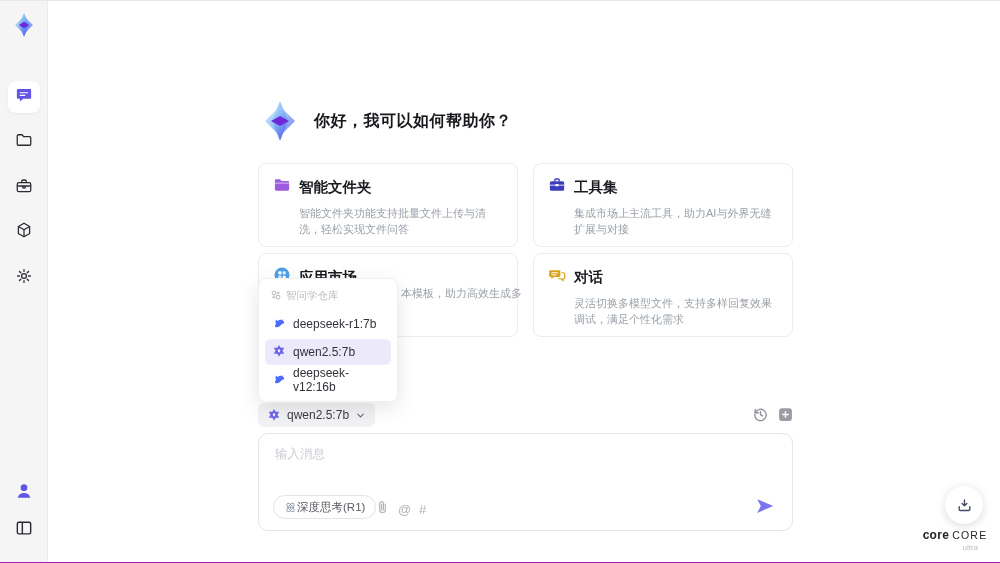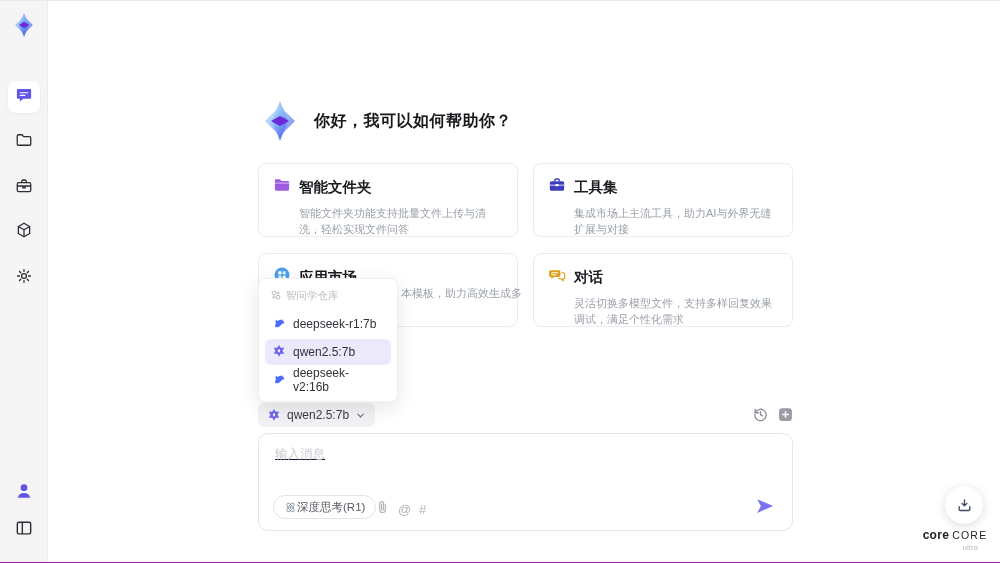"智能文件夹" .card { height: 74px -> 84px }
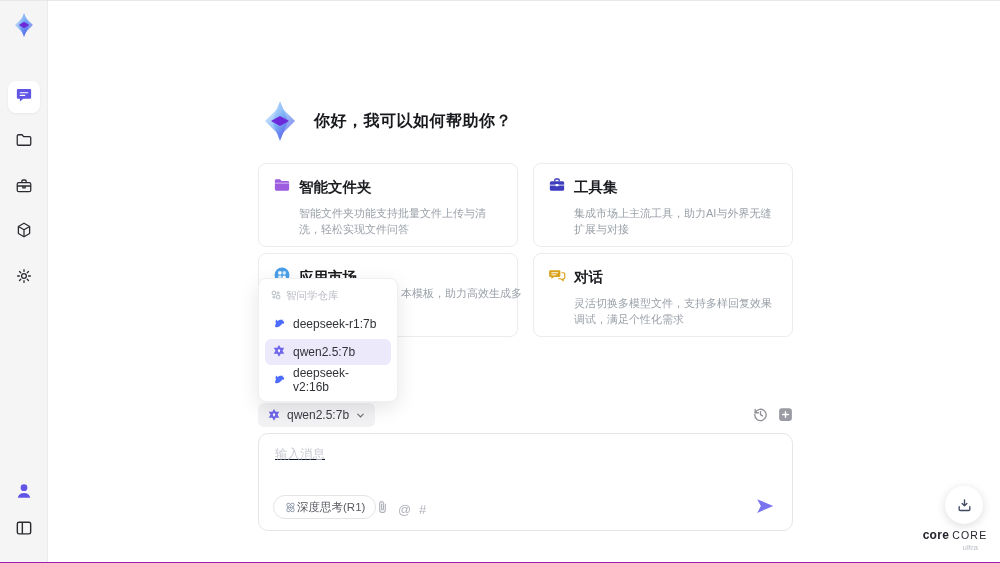"deepseek-v2:16b" span { text: deepseek-v2:16b -> deepseek-v12:16b }
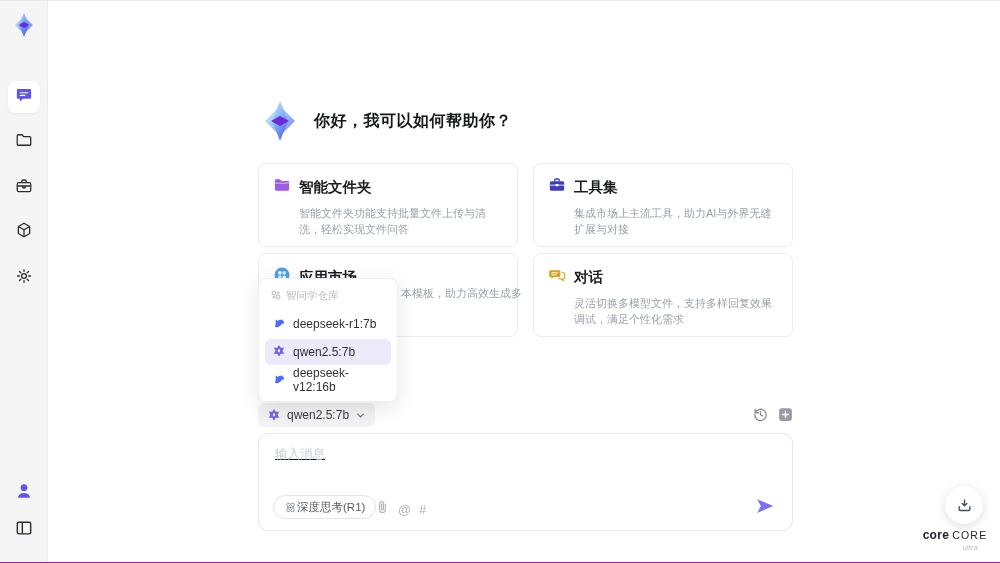"输入消息" .composer input { text-decoration: underline -> none }
